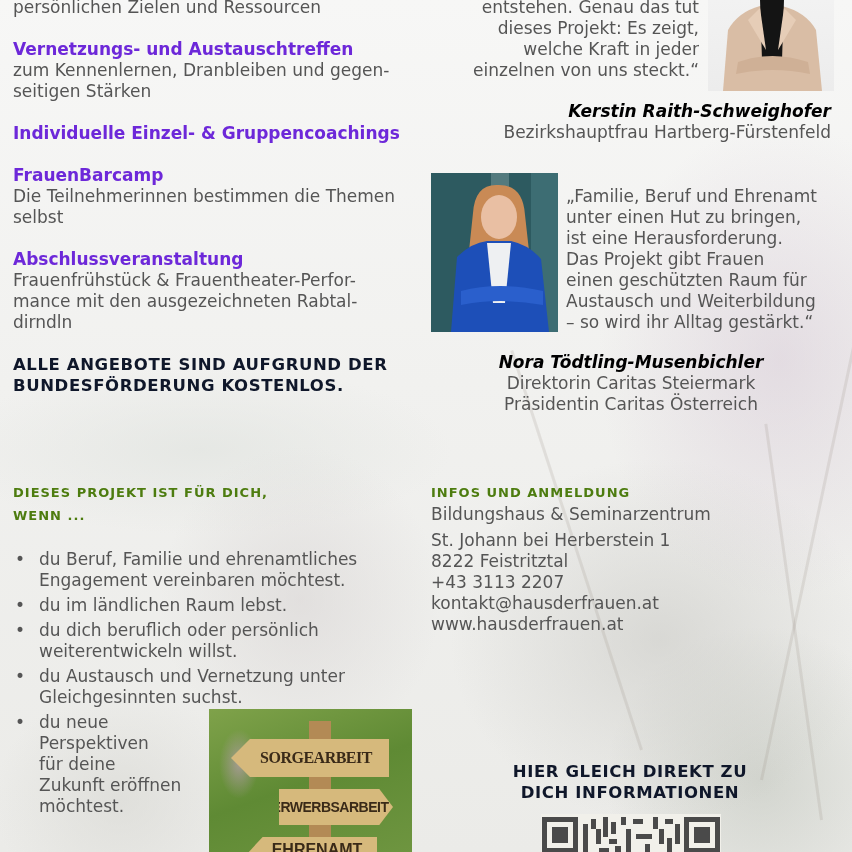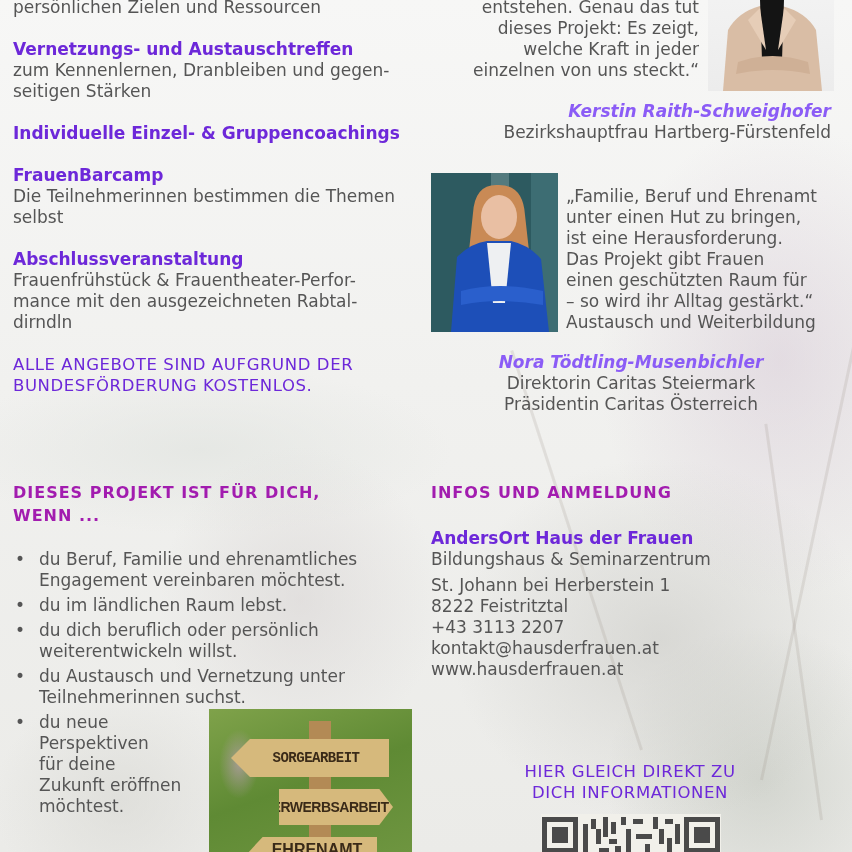"Kerstin Raith-Schweighofer" .author { color: #8b5cf6 -> #000000 }
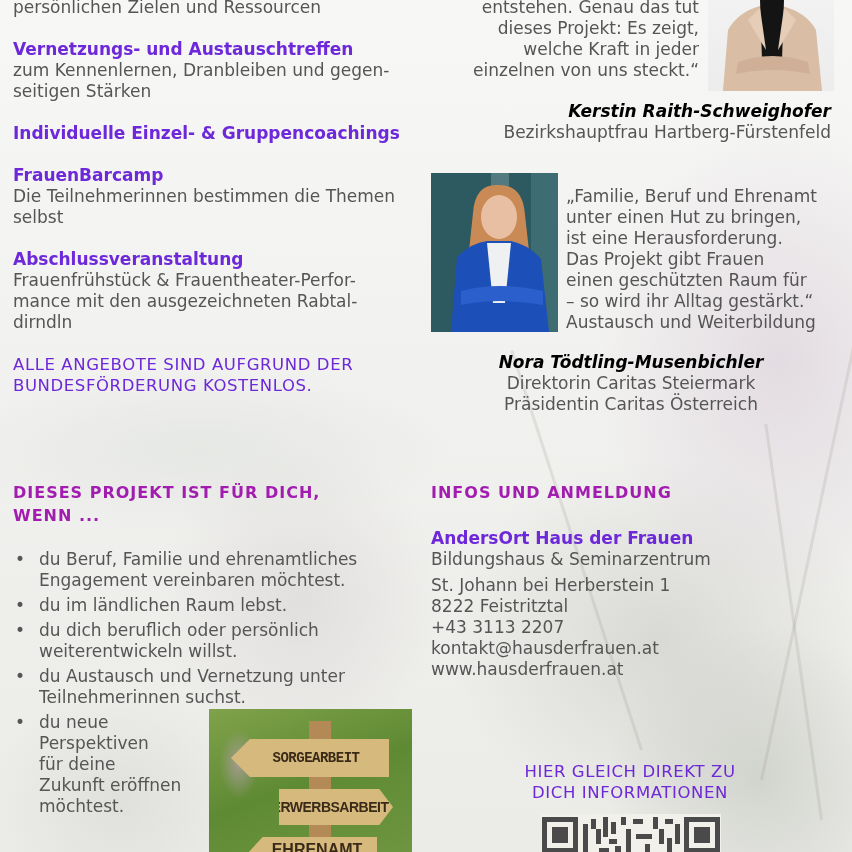"– so wird ihr Alltag" div.quote { order: before "Austausch und Weiterbildung" -> after "Austausch und Weiterbildung" }
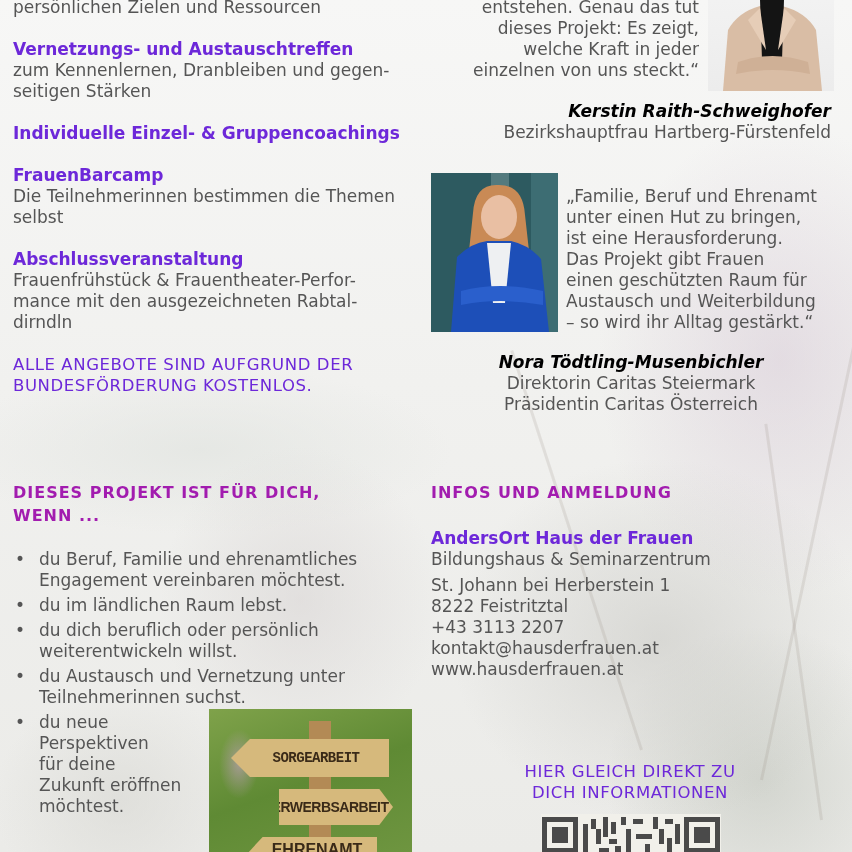"ALLE ANGEBOTE SIND AUFGRUND DER" .green-note { color: #6d28d9 -> #0f172a; font-weight: normal -> bold }
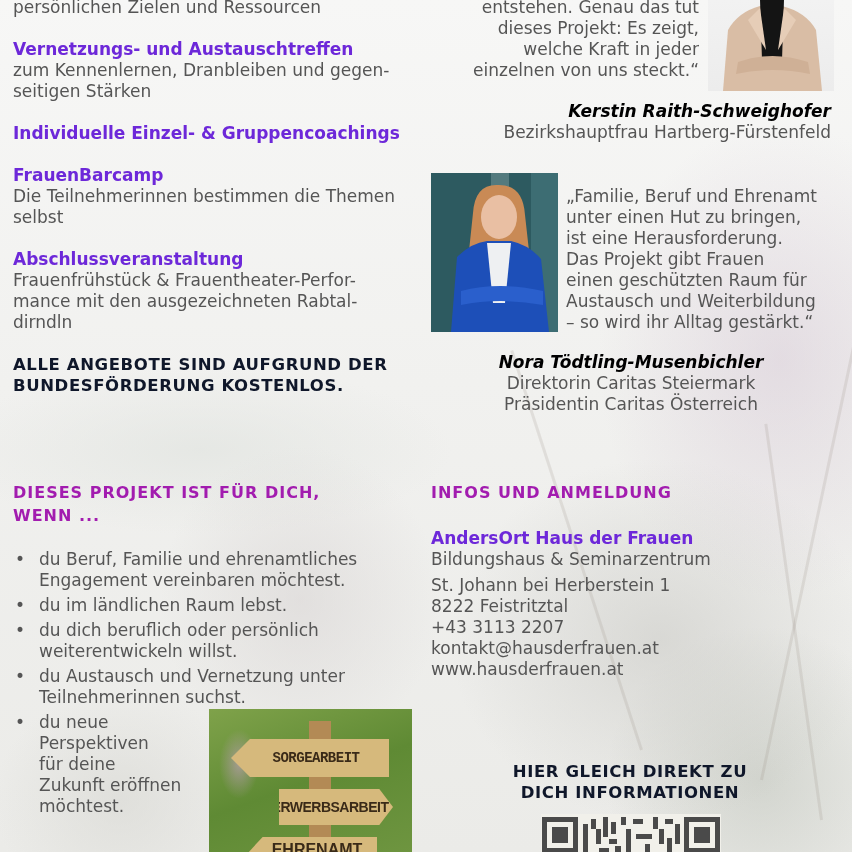"DIESES PROJEKT IST FÜR DICH," .red-h { color: #a21caf -> #4d7c0f; font-size: 16px -> 13px }
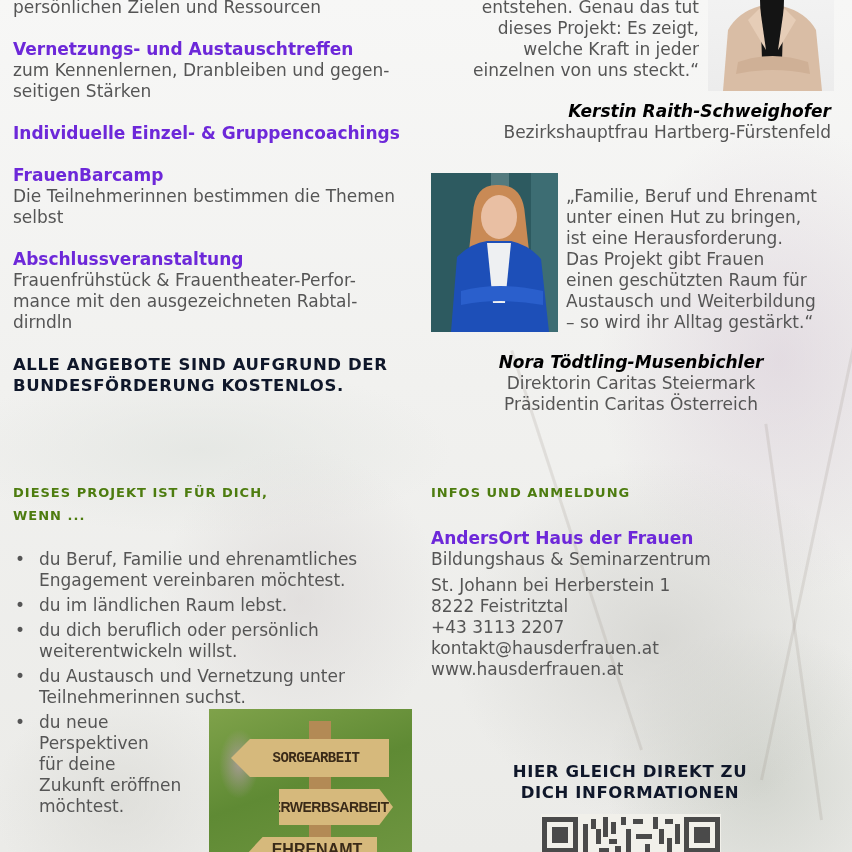"AndersOrt Haus der Frauen" div.bold { html: <div>AndersOrt Haus der Frauen</div> -> none }
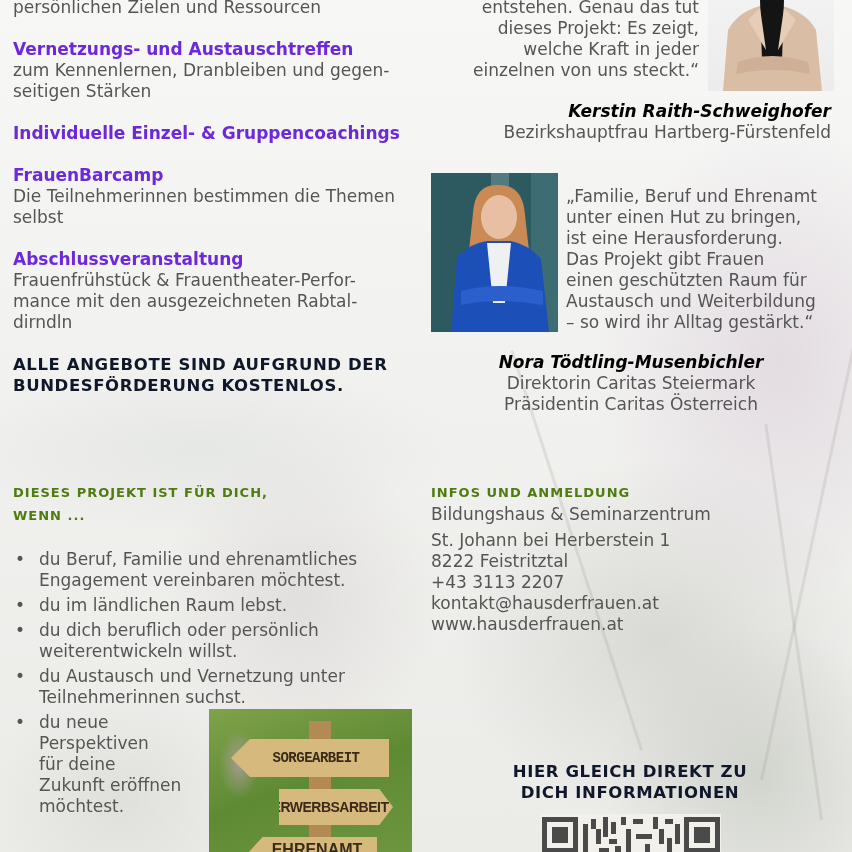"Teilnehmerinnen suchst." div { text: Teilnehmerinnen -> Gleichgesinnten }
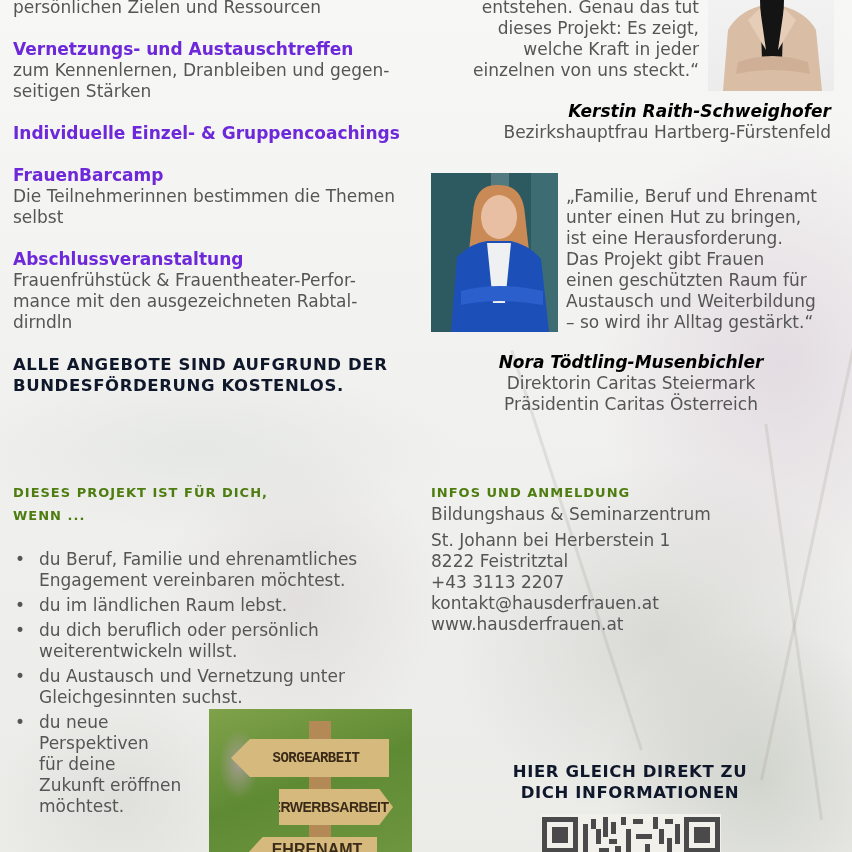"SORGEARBEIT" span { font-family: Liberation Mono, monospace -> Liberation Serif, serif; font-size: 14px -> 16px }
